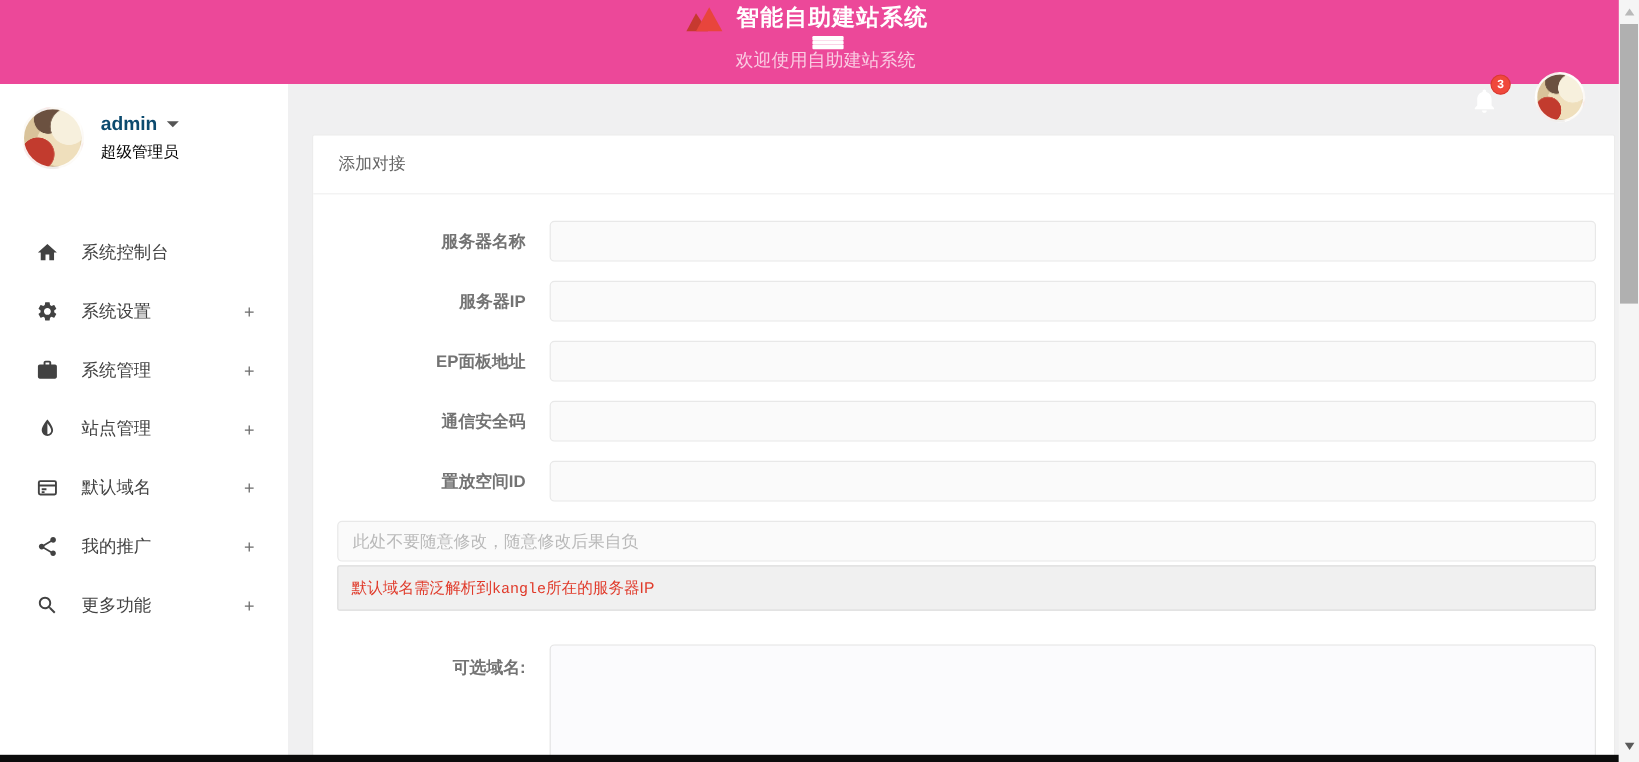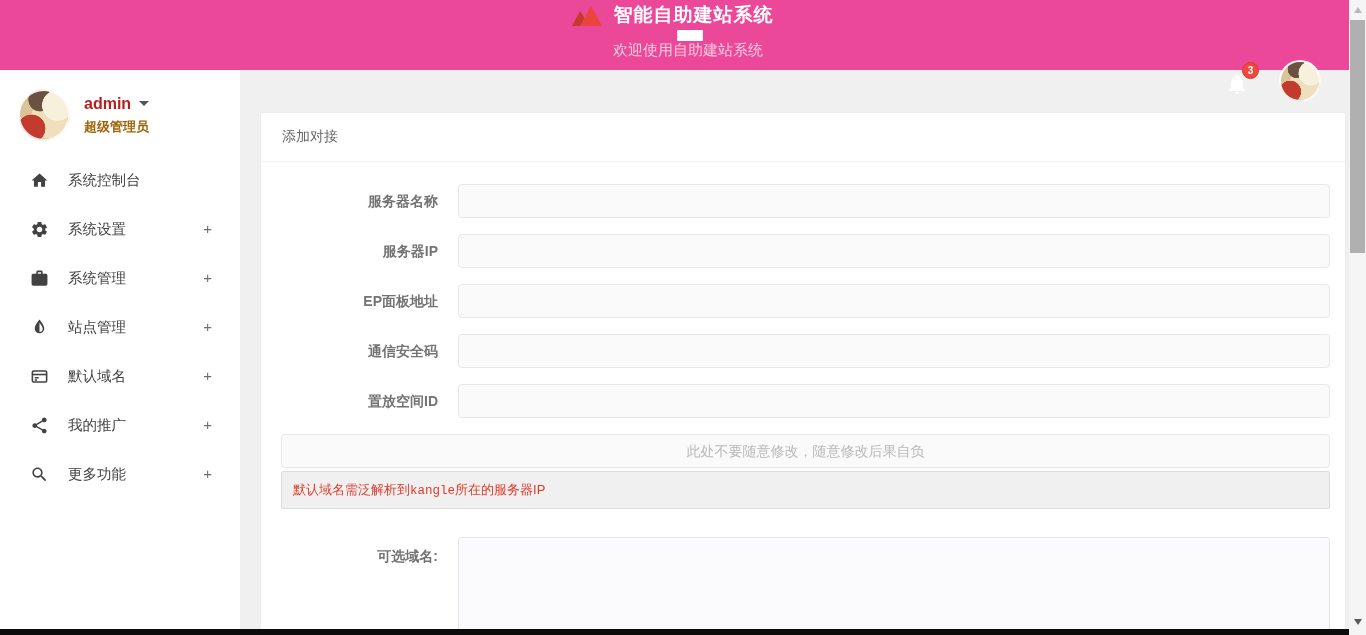"admin" .profile-name { color: #b91c1c -> #0c4a6e }
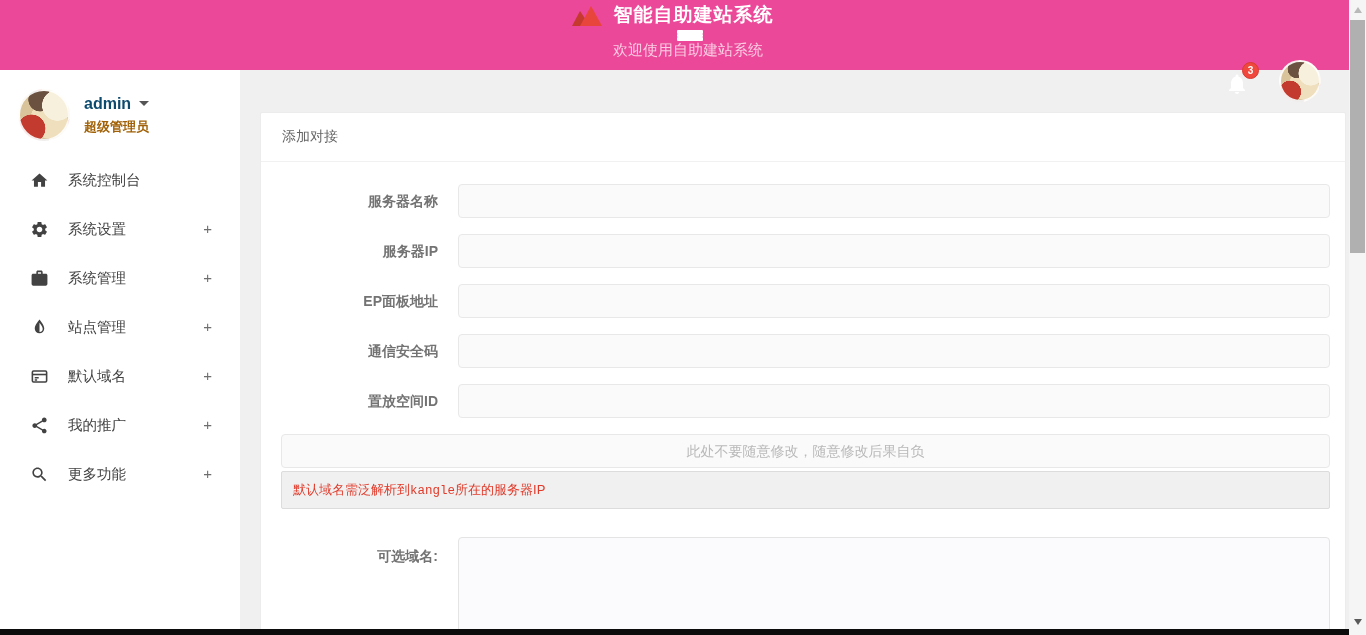"超级管理员" .profile-role { color: #a16207 -> #000000; font-weight: bold -> none }
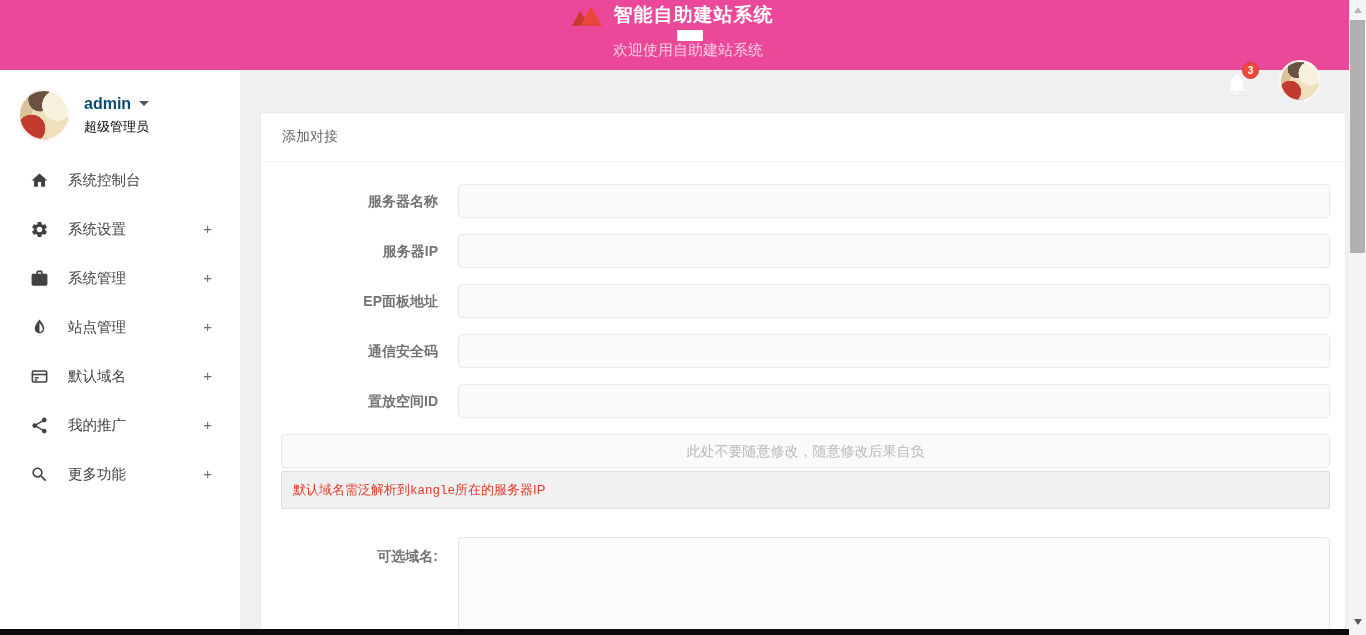"系统控制台" .nav-item { align-items: flex-start -> flex-end }
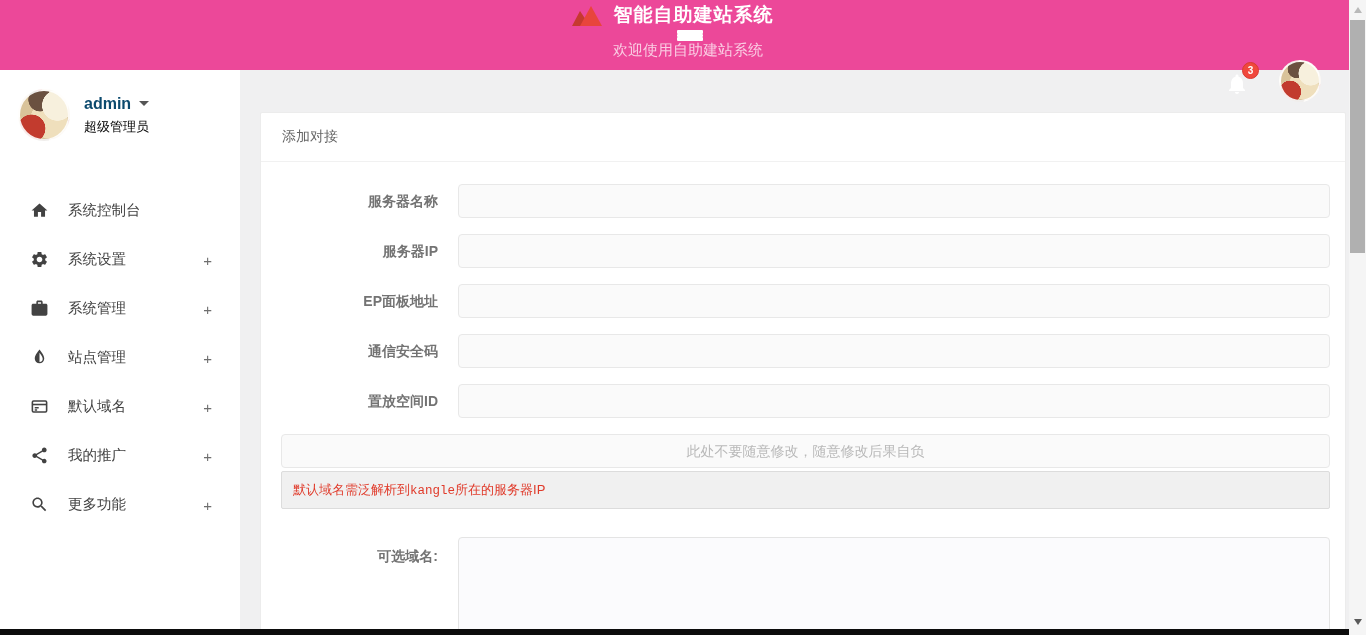"此处不要随意修改，随意修改后果自负" .text-input { text-align: center -> none }
